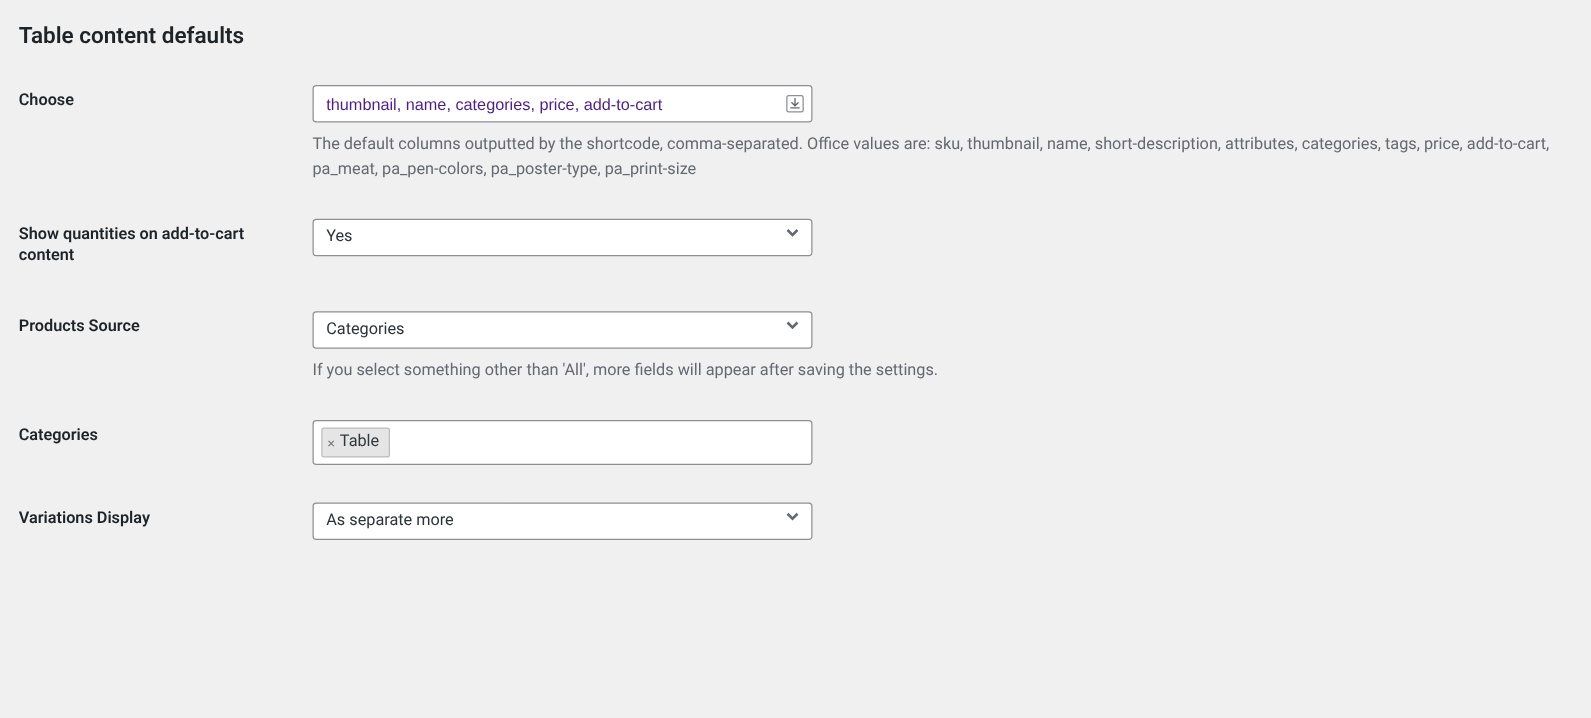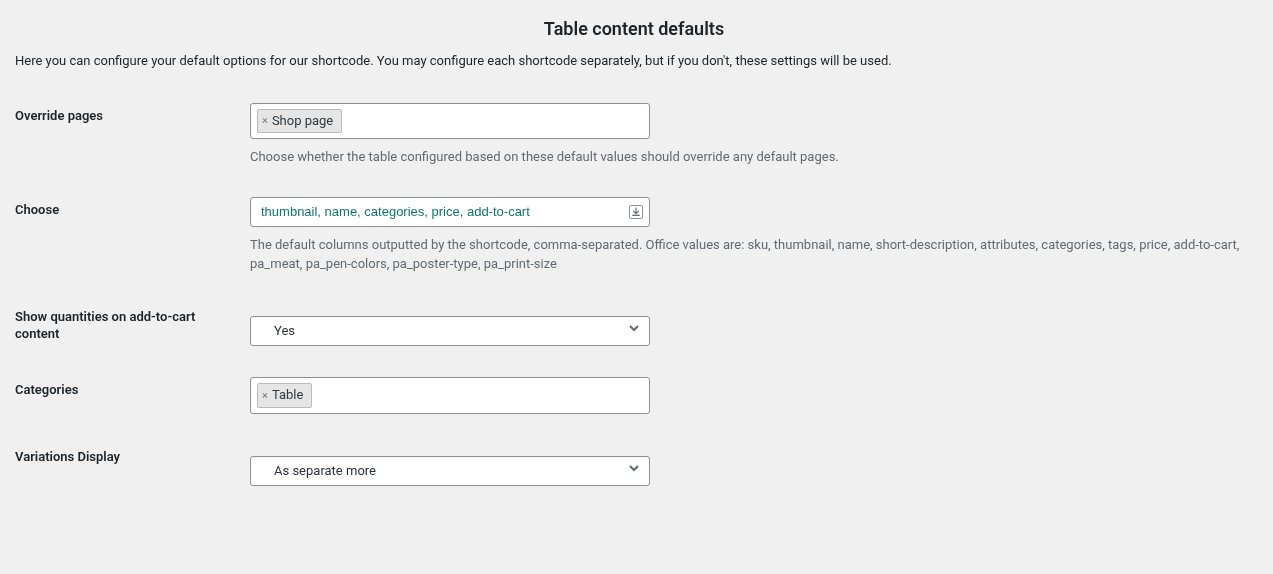"Table content defaults" h2 { text-align: center -> none }
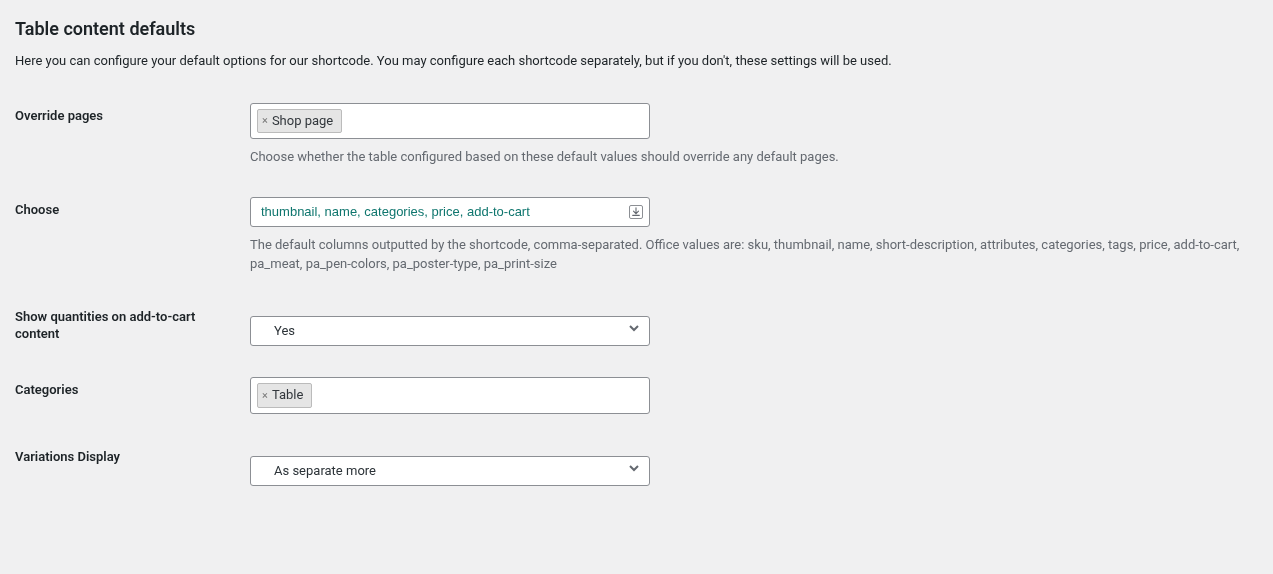"Here you can configure your" p.intro { html: <p>Here you can configure your default options for our shortcode. You may configure each shortcode separately, but if you don't, these settings will be used.</p> -> none }
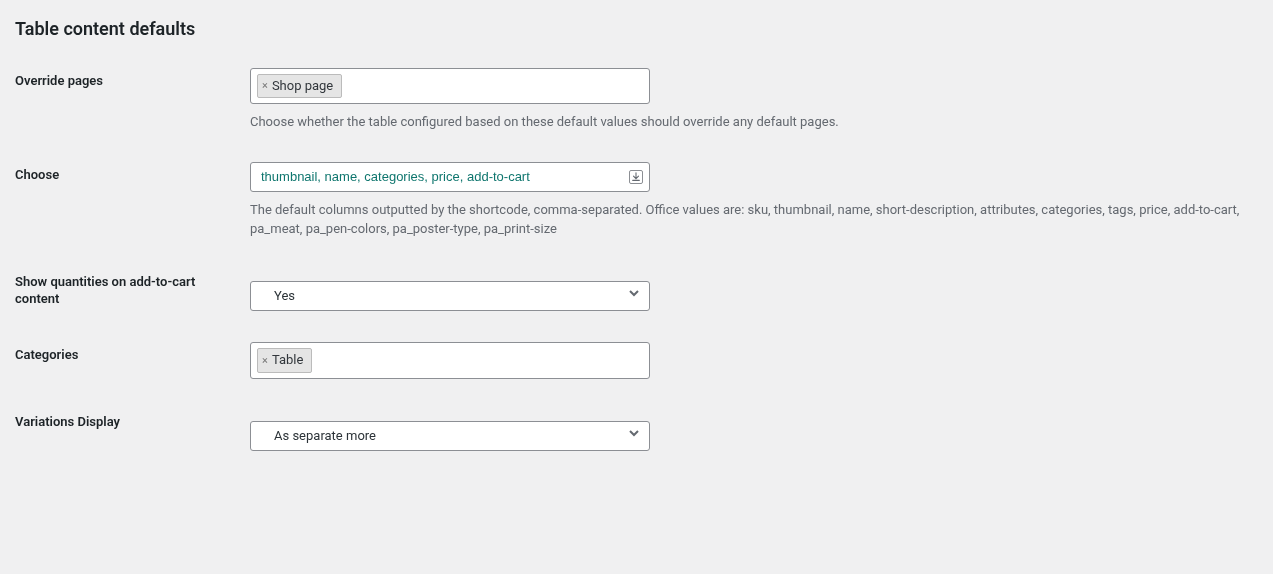"Override pages" tr { html: <tr> <th>Override pages</th> <td> <div> <span> <span>×</span> <span>Shop page</span> </span> </div> <p>Choose whether the table configured based on these default values should override any default pages.</p> </td> </tr> -> none }
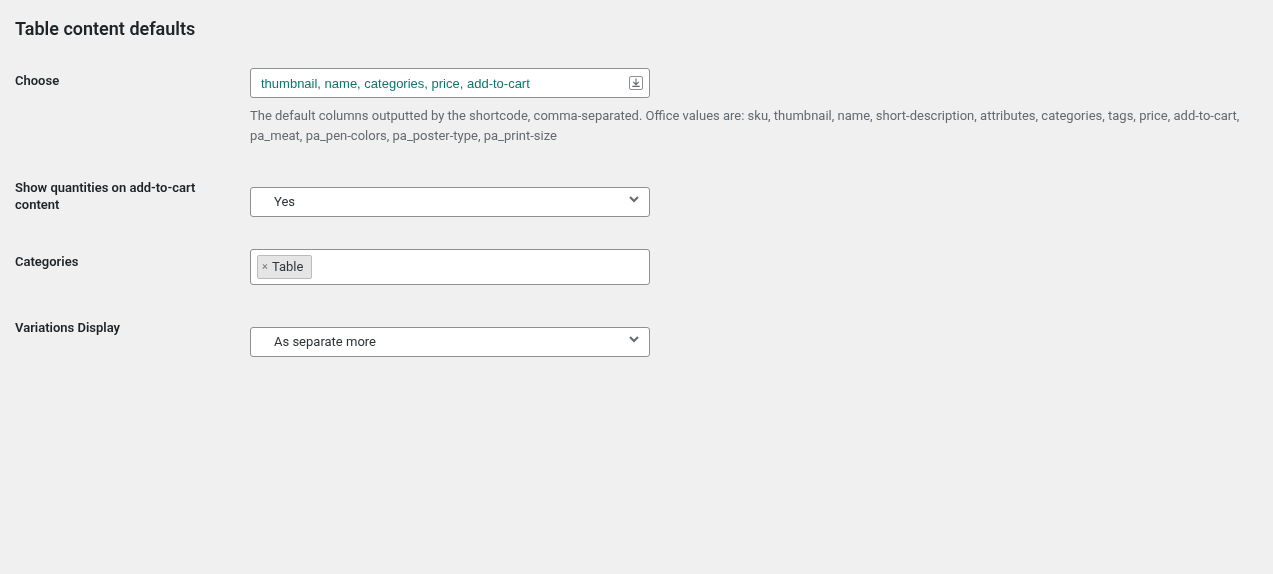"thumbnail, name, categories, price," .text-input-inner { color: #0f766e -> #4c1d95 }
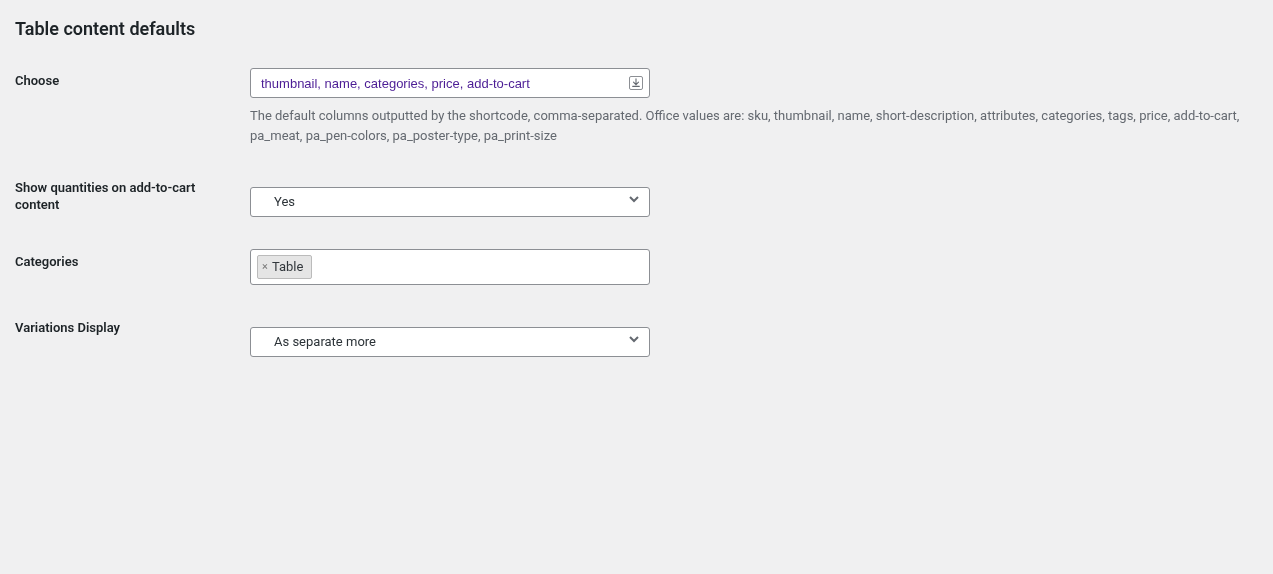"Yes" .select-input { margin-top: 12px -> none; padding: 0 28px 0 23px -> 0 28px 0 10px }
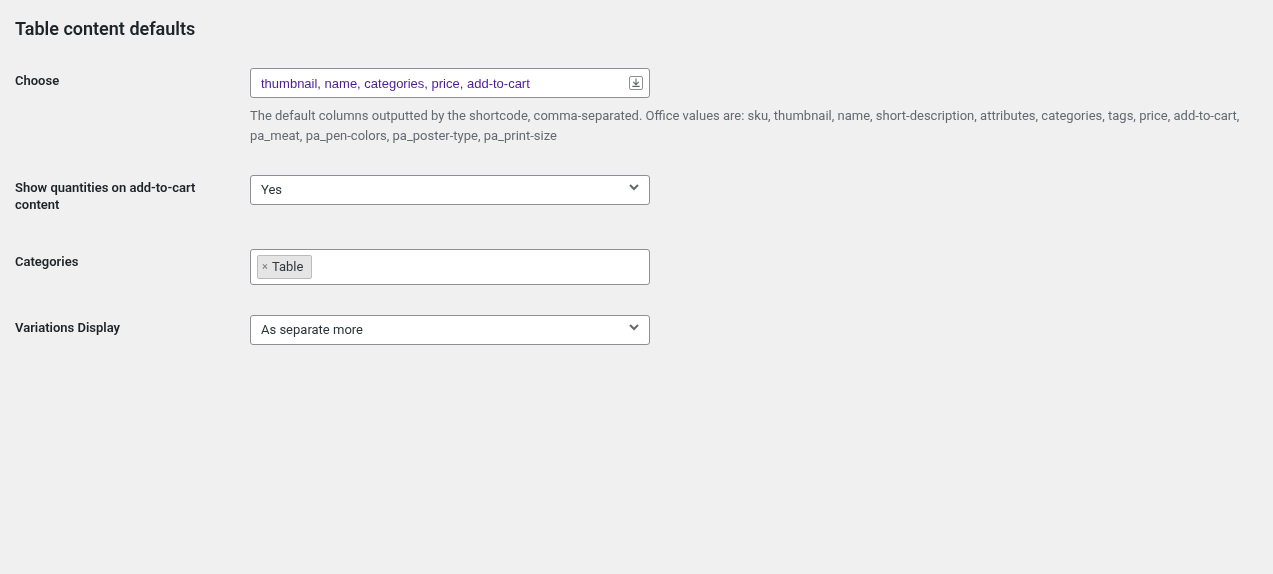"Products Source" tr { html: none -> <tr> <th>Products Source</th> <td> <div> <span>Categories</span> <span> <svg> <polyline></polyline> </svg> </span> </div> <p>If you select something other than 'All', more fields will appear after saving the settings.</p> </td> </tr> }
